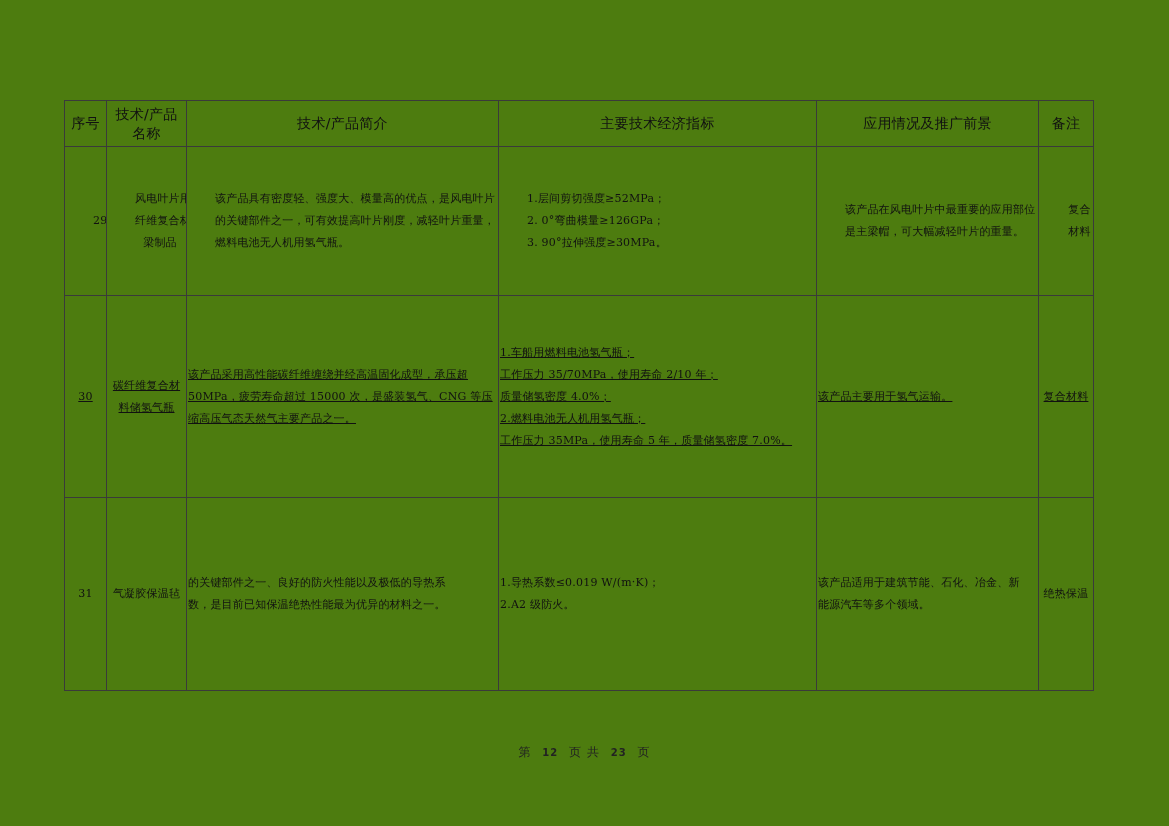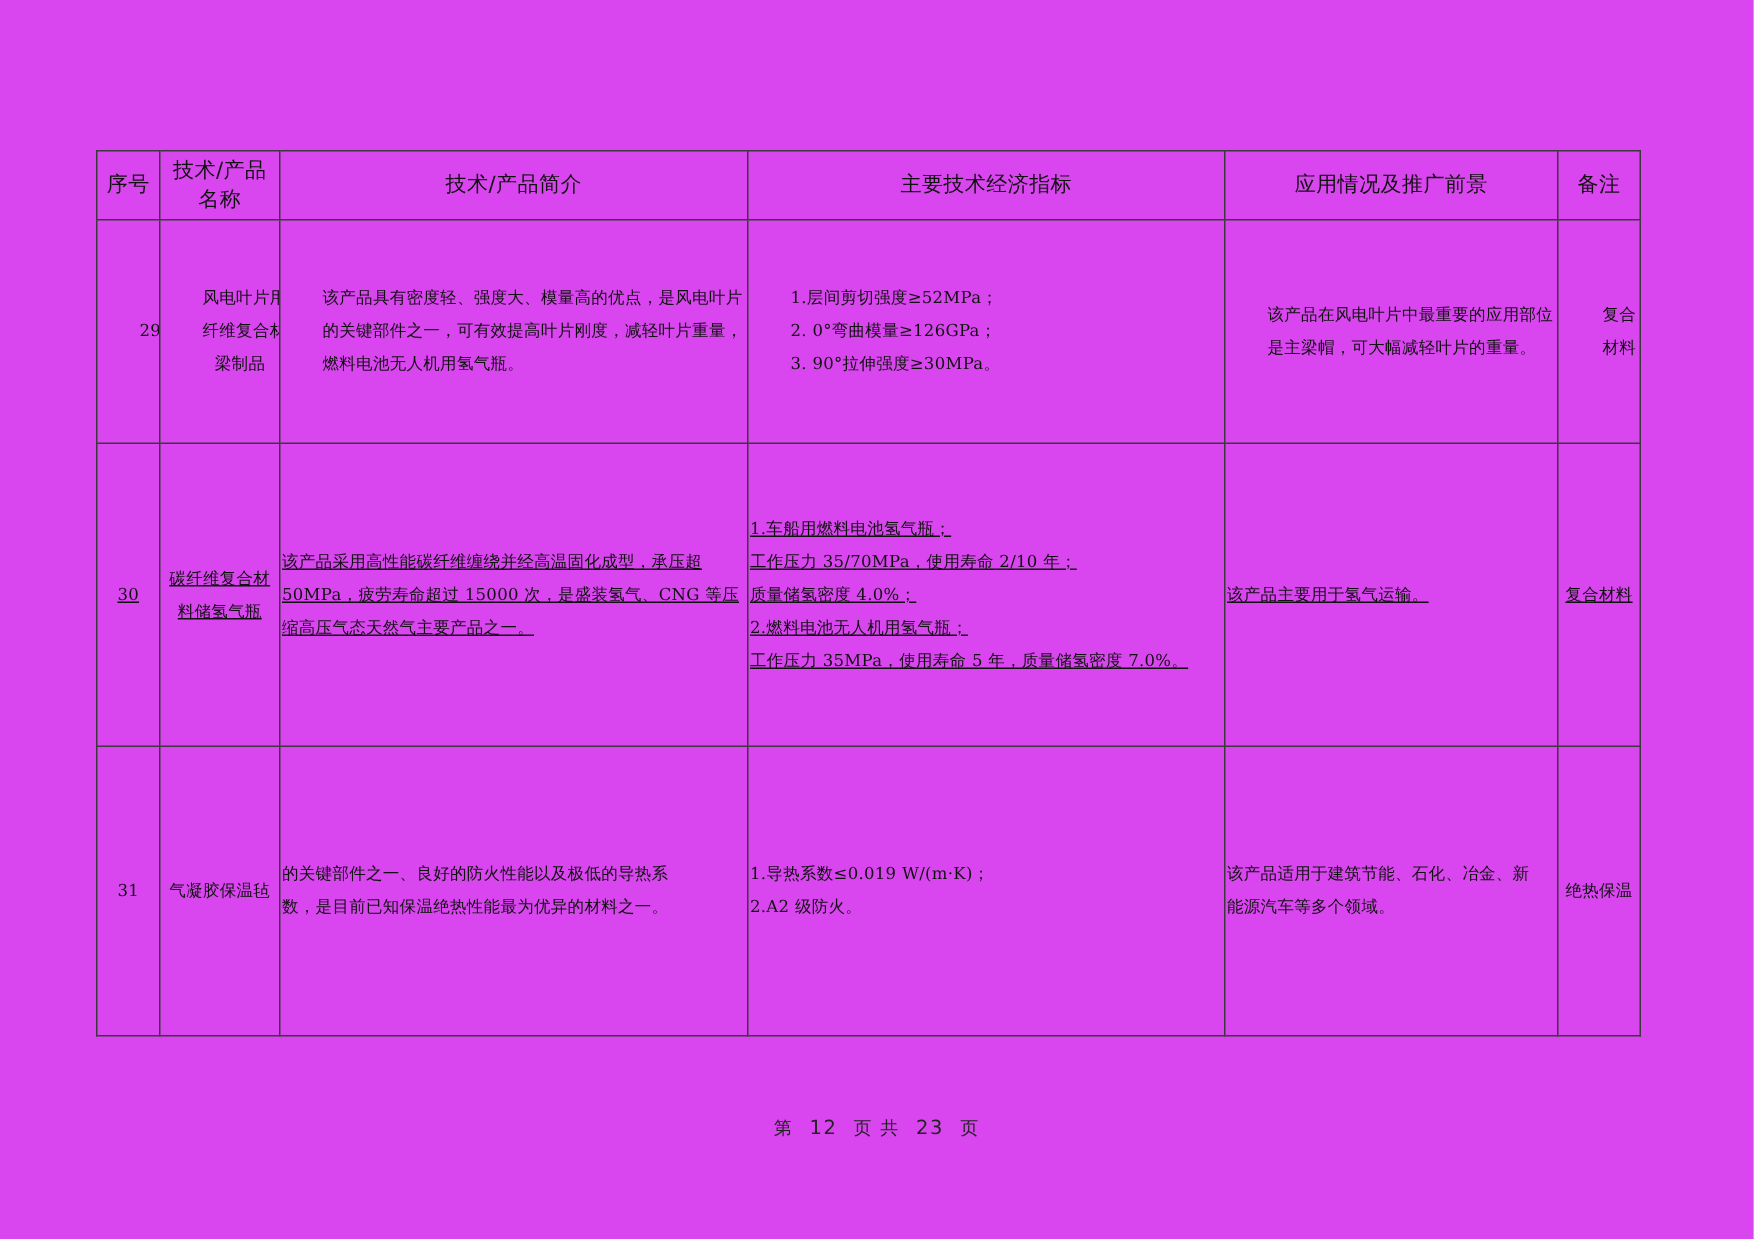"序号" .page { background: #d946ef -> #4d7c0f }
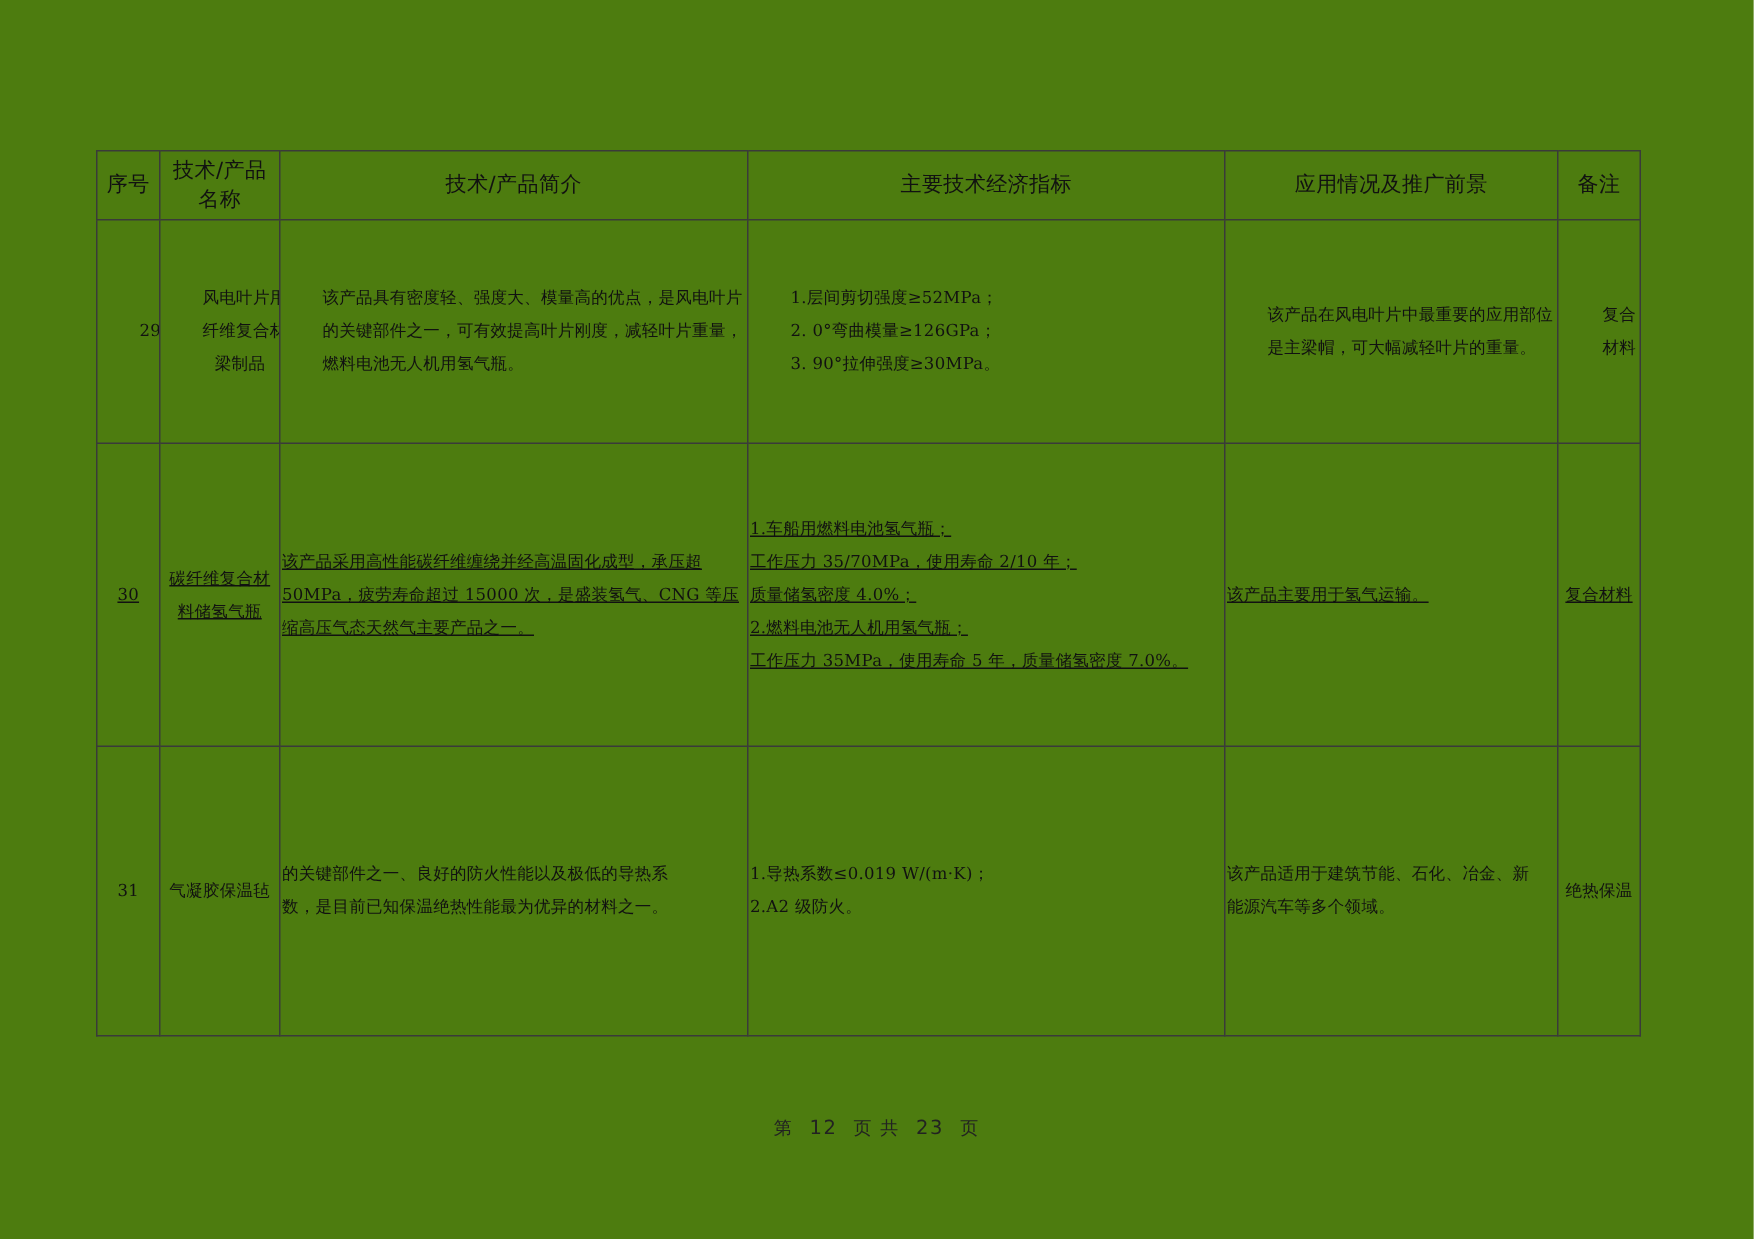"12" .footer .num { font-size: 13px -> 10px; font-weight: 400 -> 700 }
